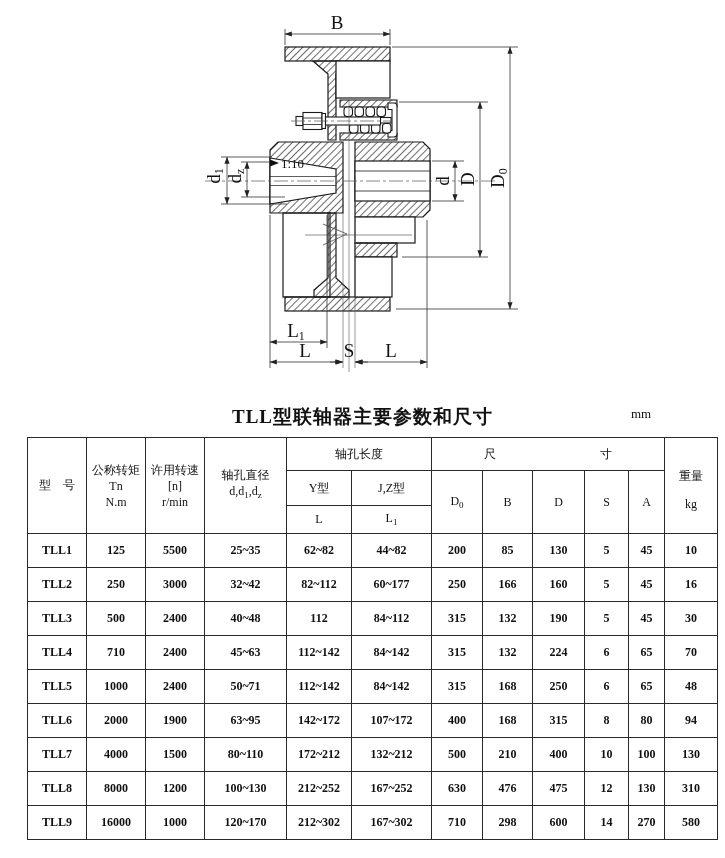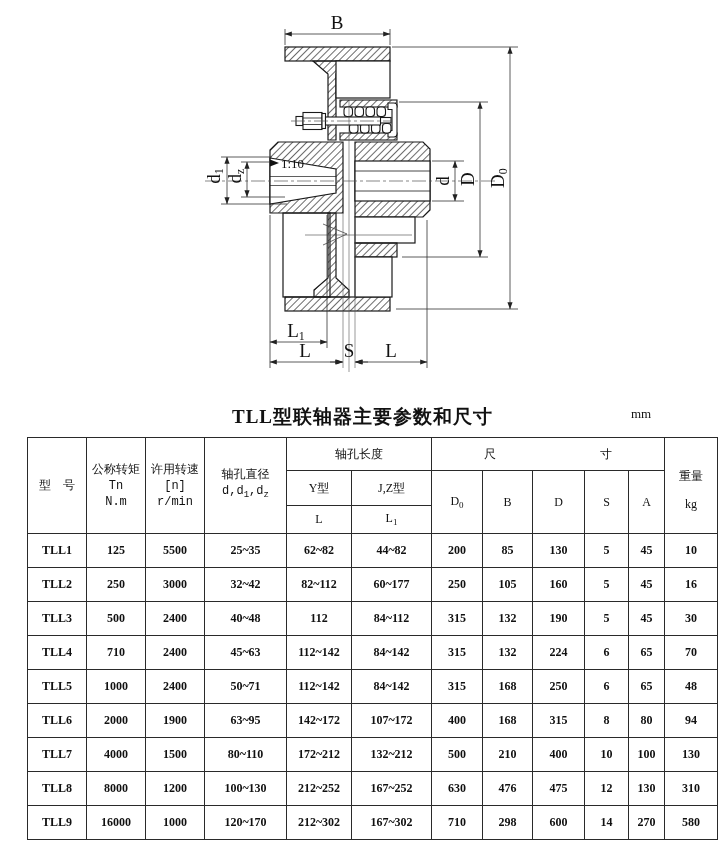"公称转矩" #spec-table .hline { font-family: Liberation Mono, monospace -> none }
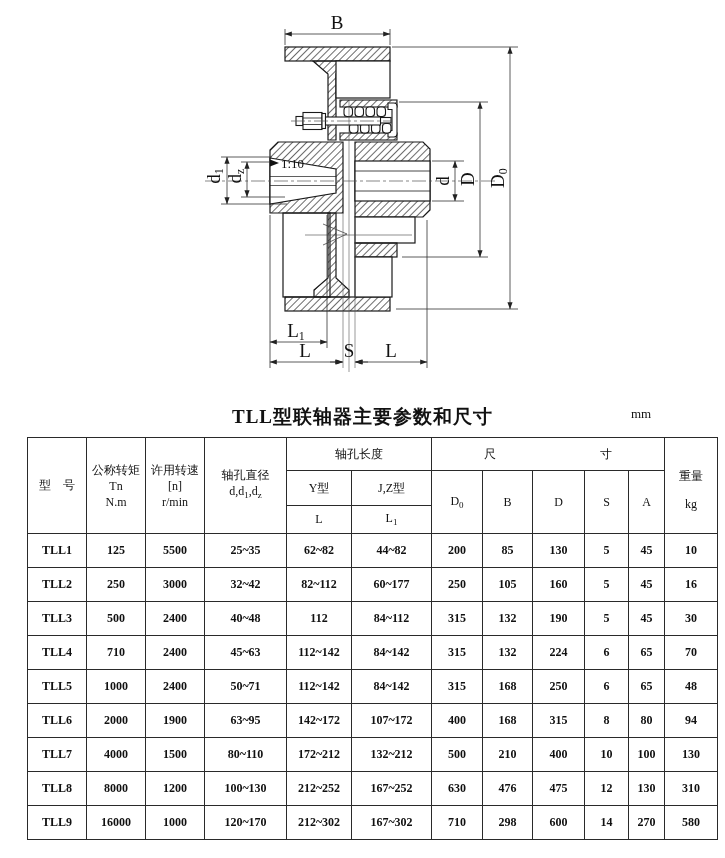"105" td { text: 105 -> 166 }
